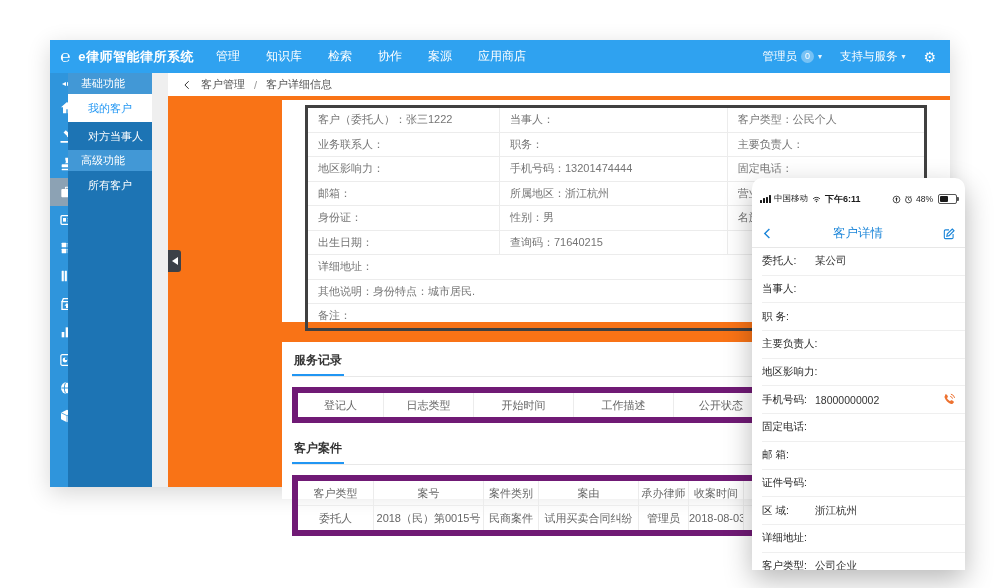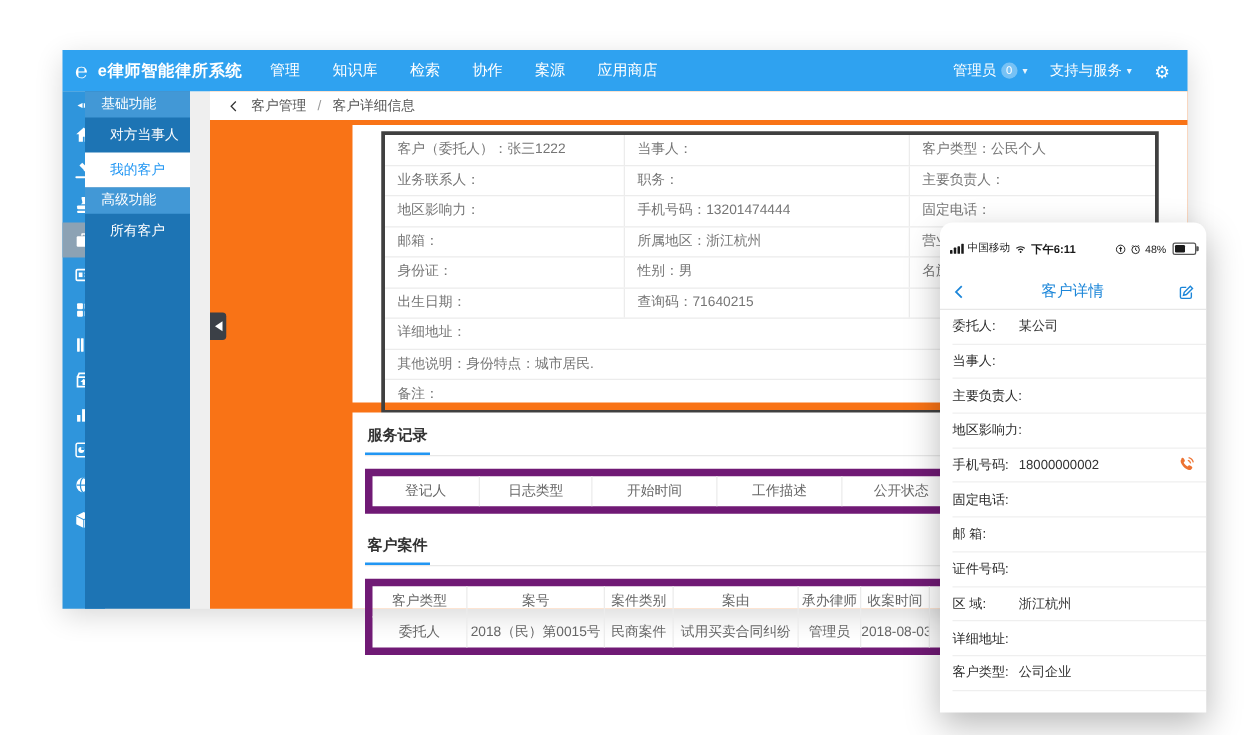"对方当事人" div.item { order: before "我的客户" -> after "我的客户" }
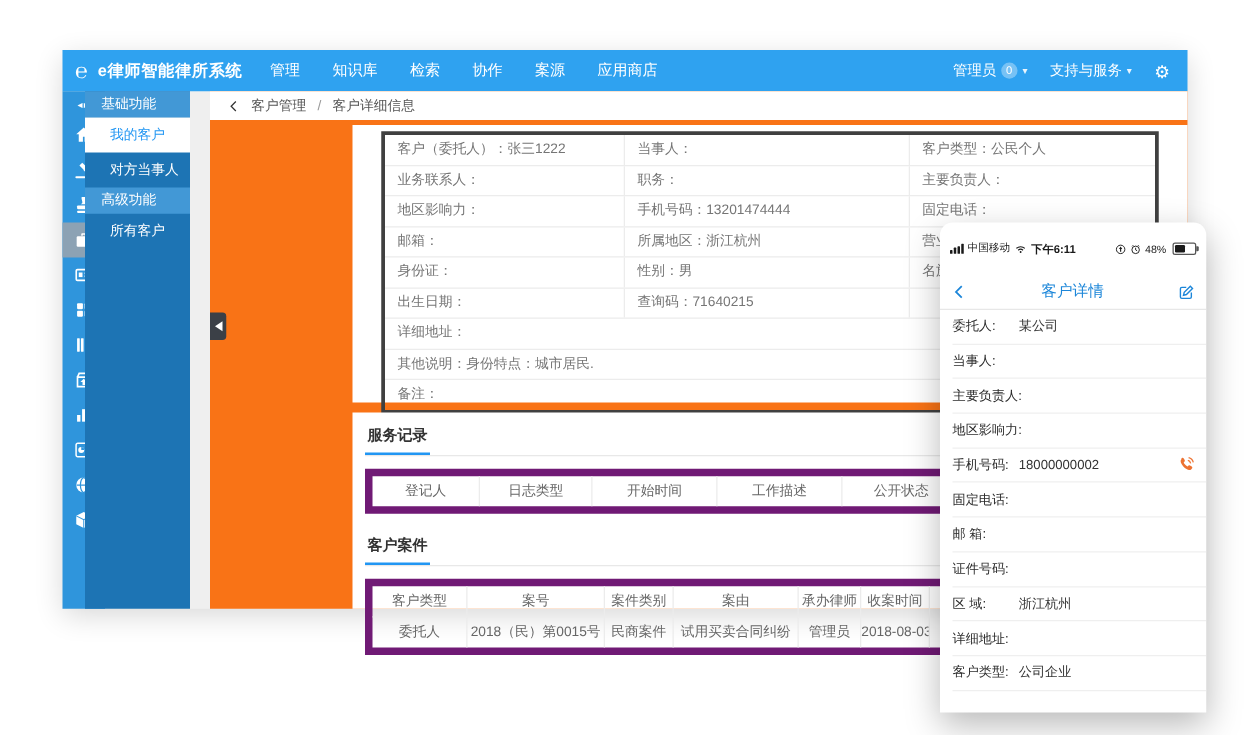"职 务:" div.prow { html: none -> <div> <span>职 务:</span> <span></span> </div> }
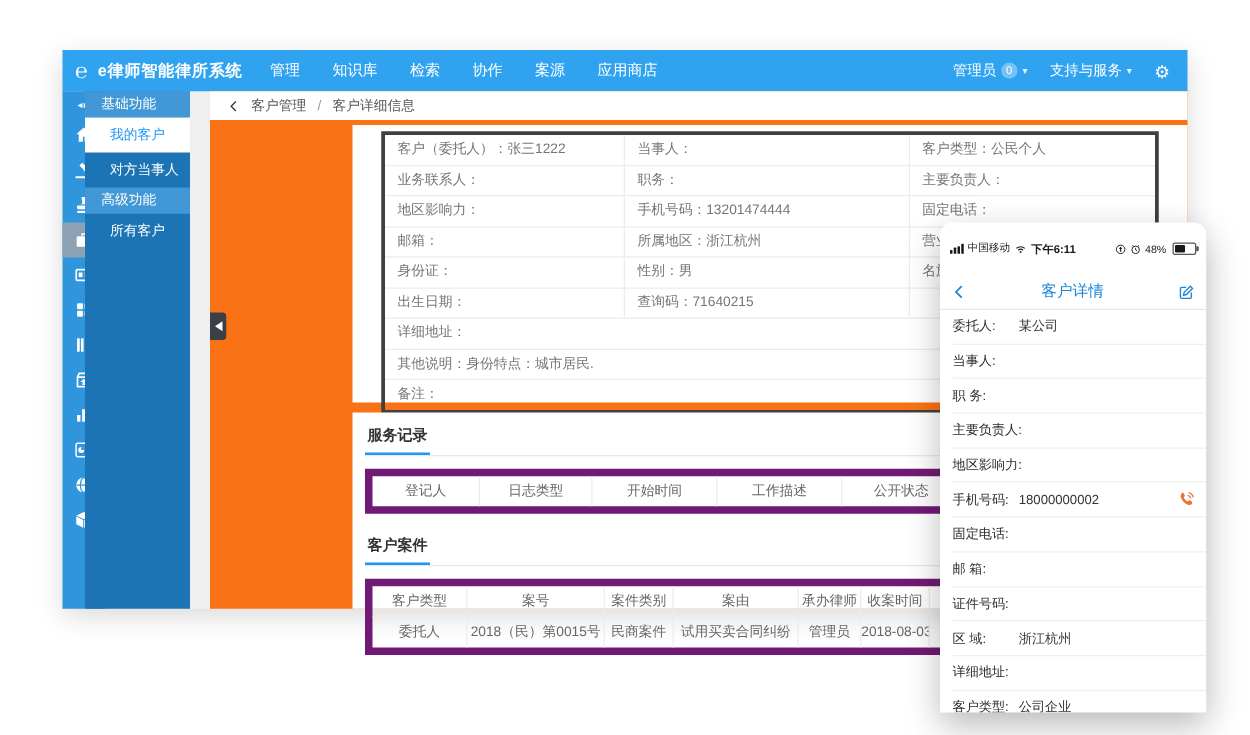"服务记录" .panel2 { top: 257px -> 269px }
